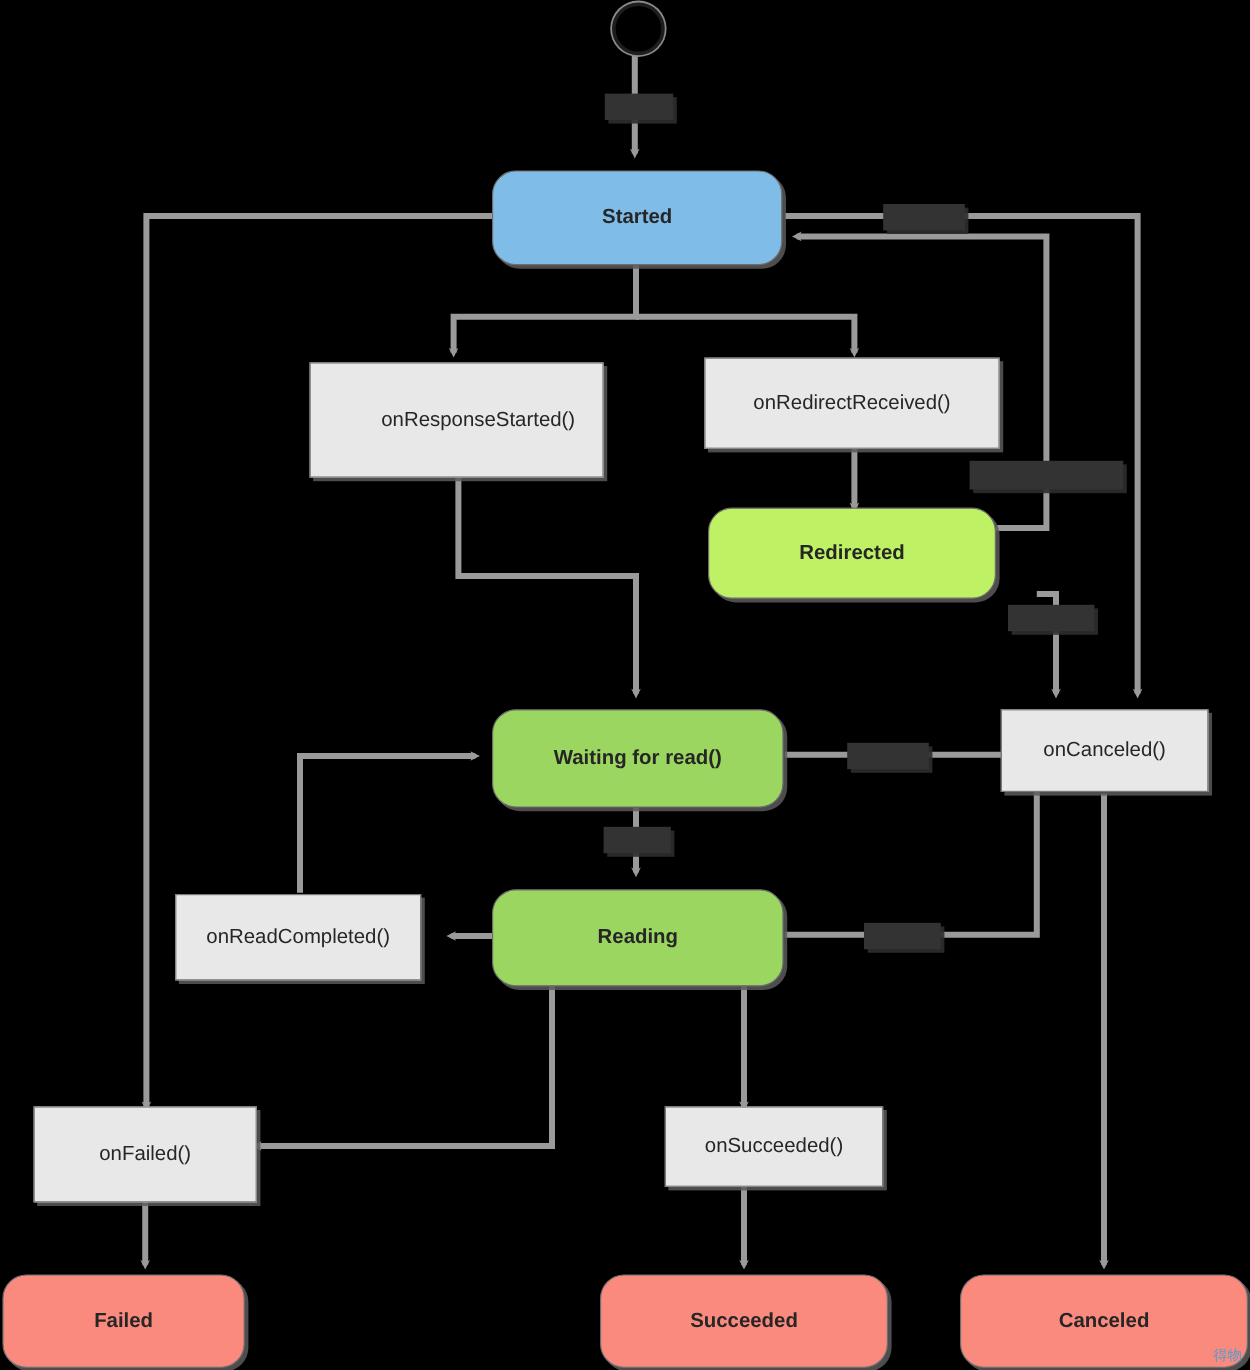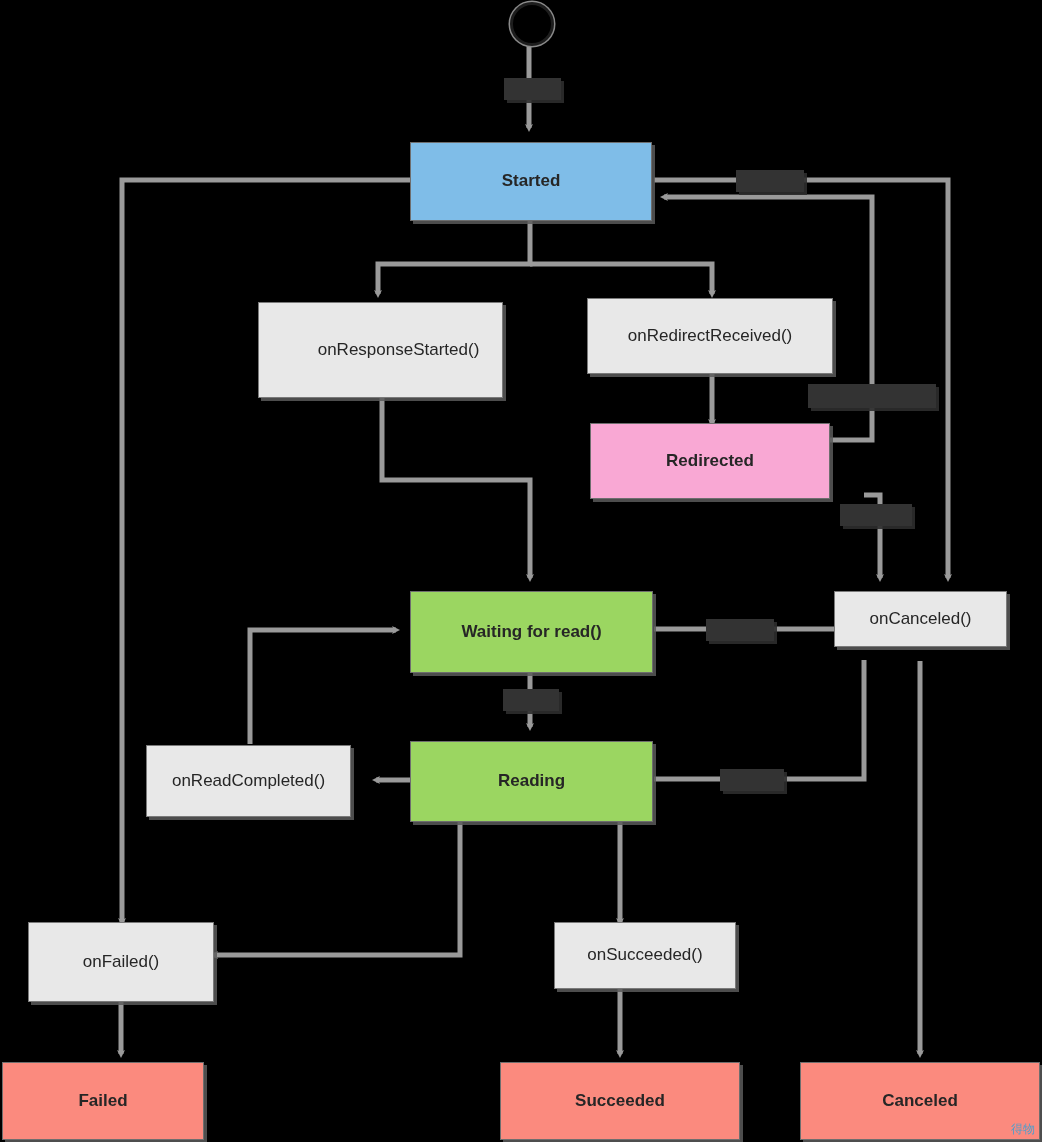"Started" .state { border-radius: 0 -> 20px }
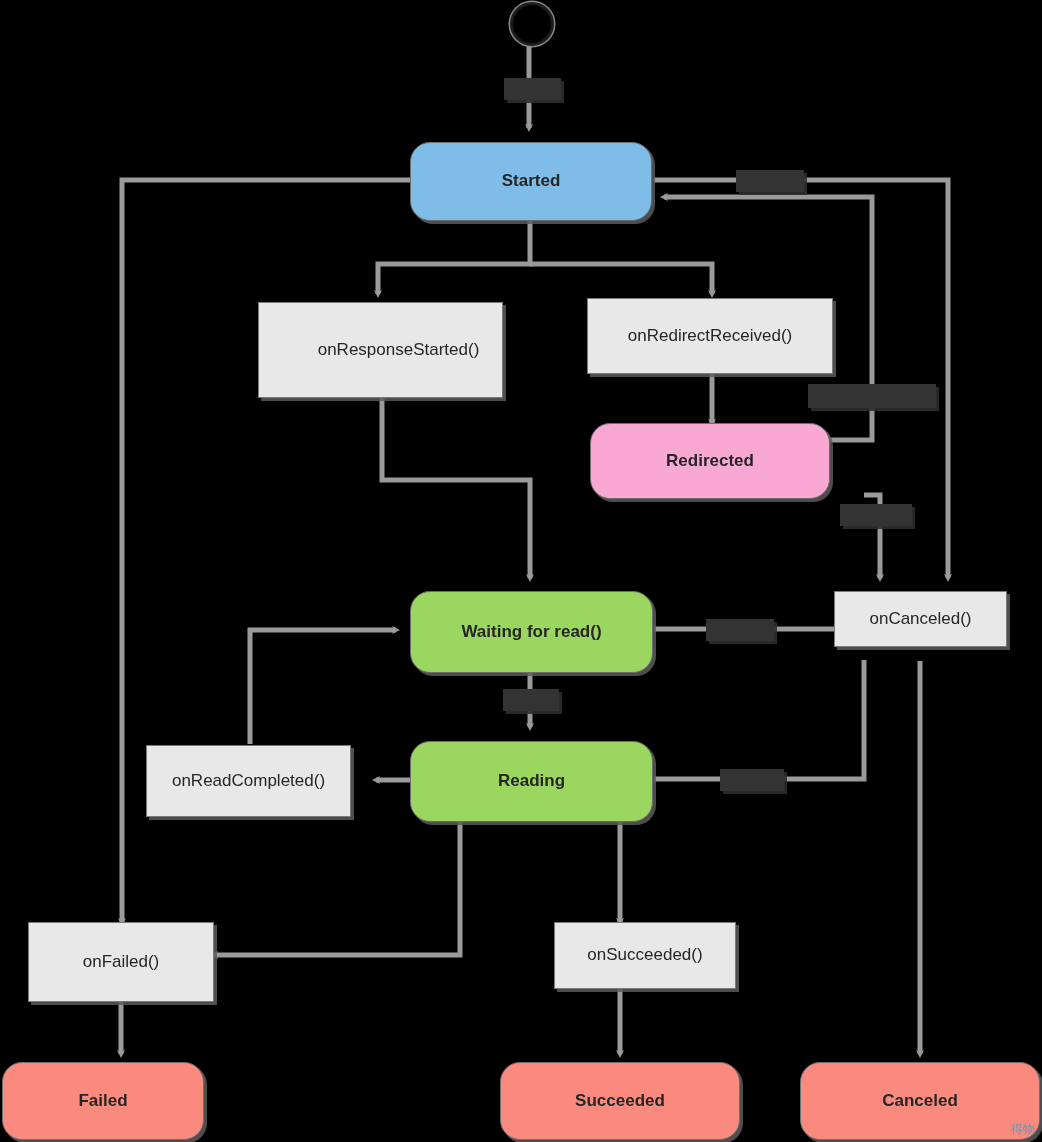"Redirected" div.node { background: #f9a8d4 -> #bef264 }
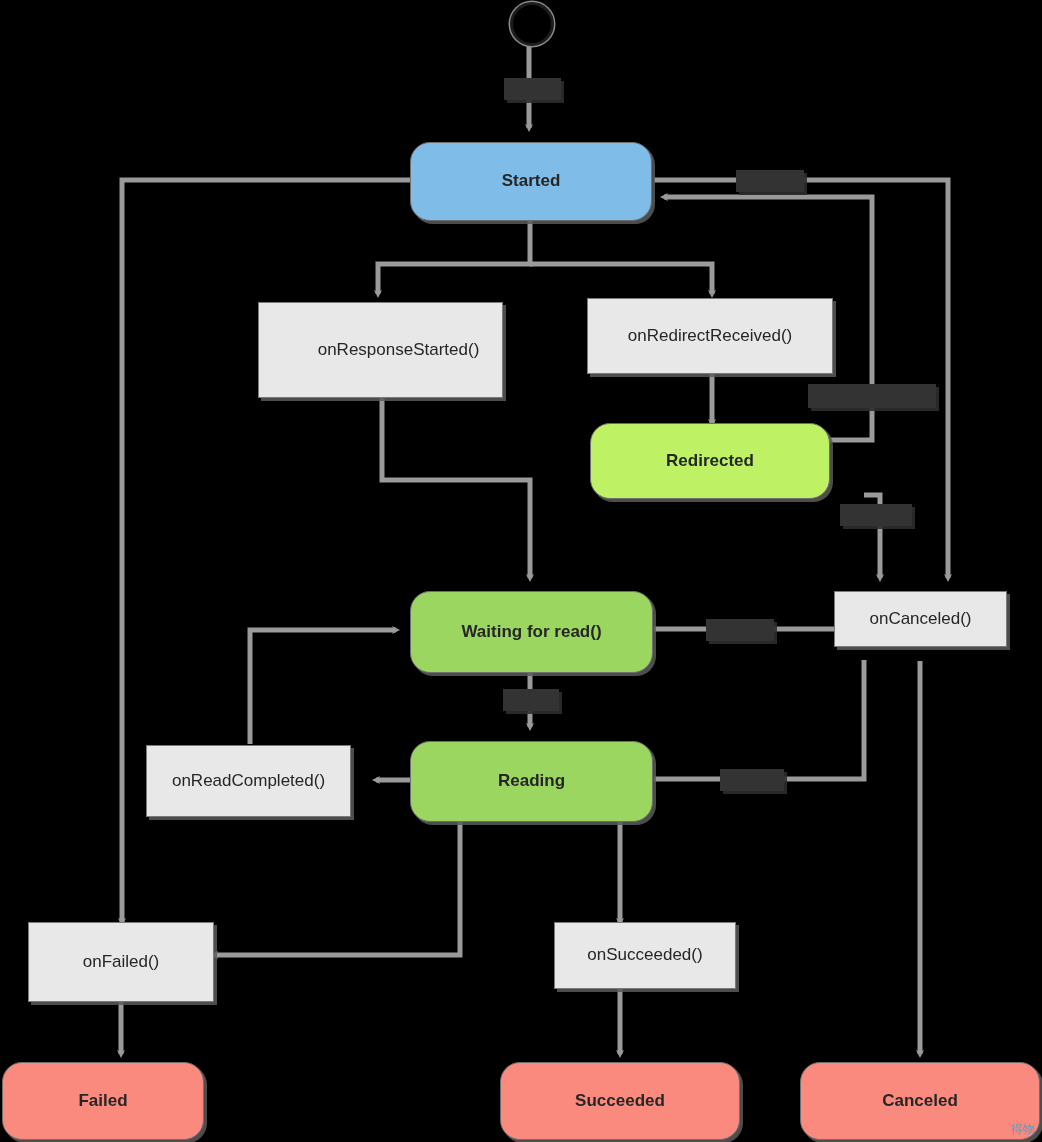"onCanceled()" div.node { height: 56px -> 69px }
